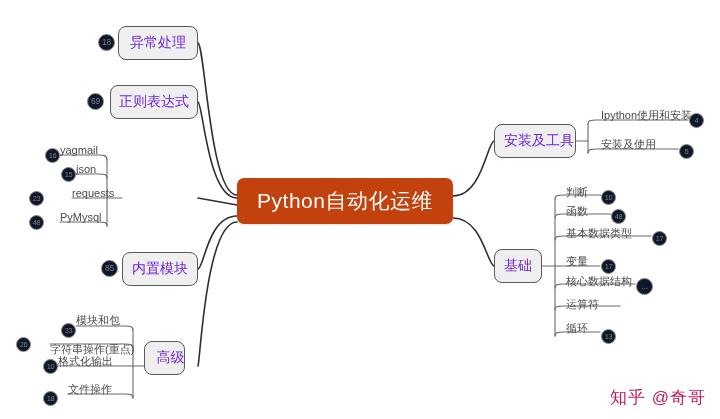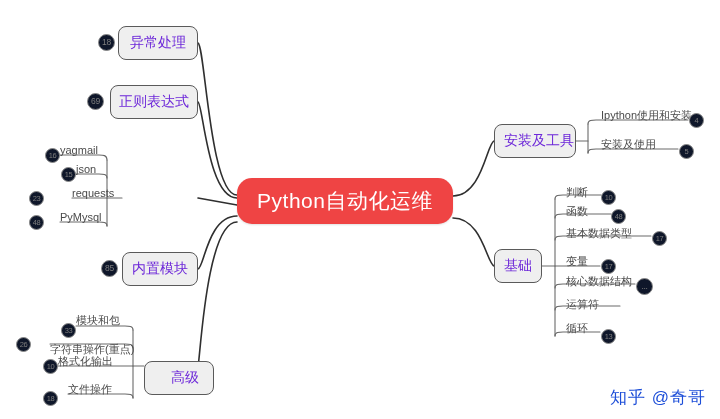"Python自动化运维" .center-node { background: #ef4444 -> #c2410c; border-radius: 15px -> 7px }
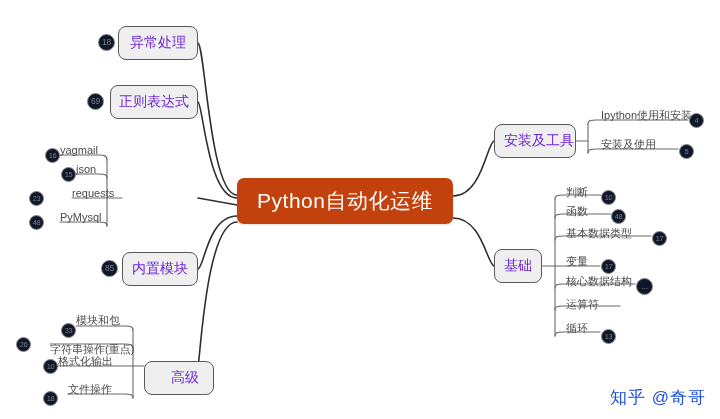"高级" div.box-node { top: 361px -> 341px; width: 70px -> 41px }
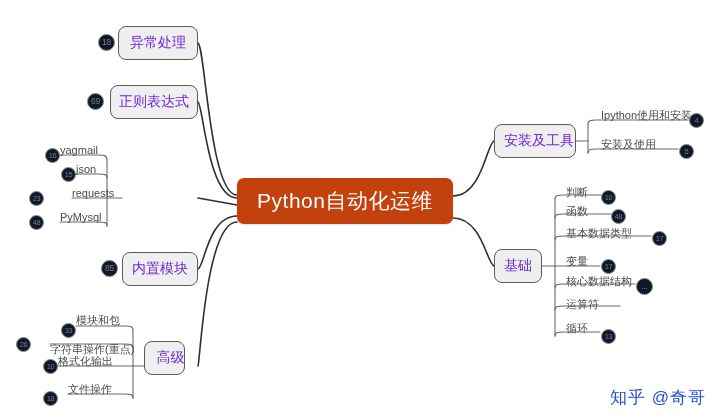"知乎 @奇哥" .watermark { color: #1d4ed8 -> #be185d }
